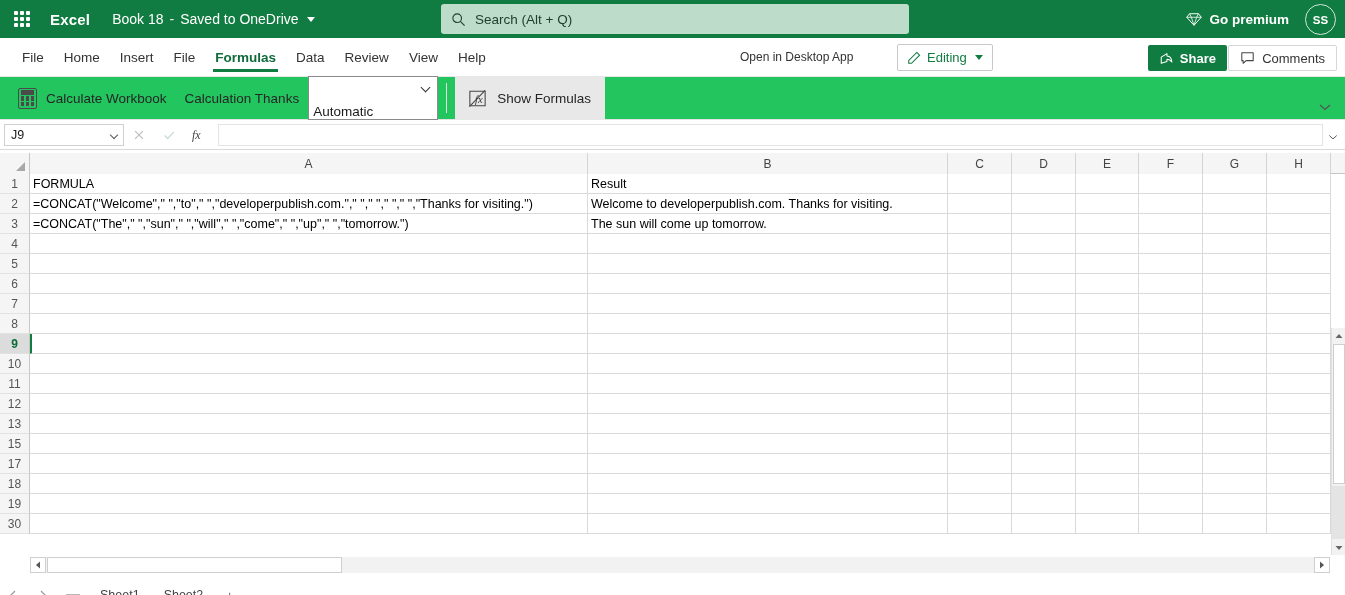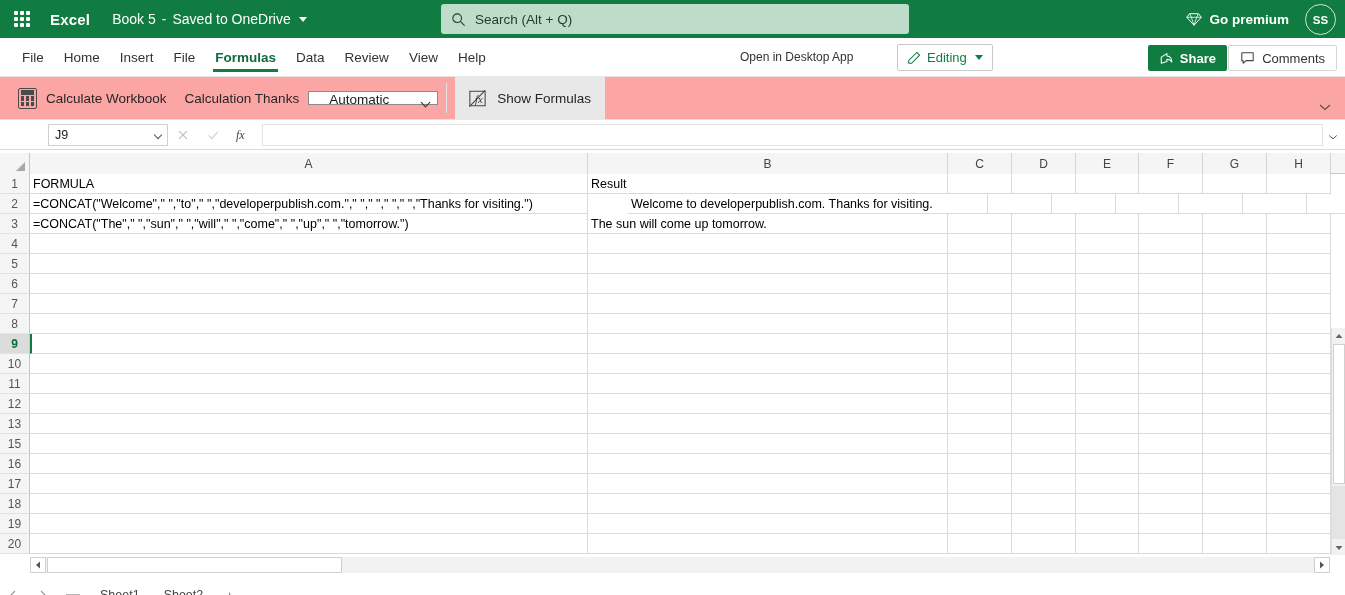"Book 5" span { text: 5 -> 18 }
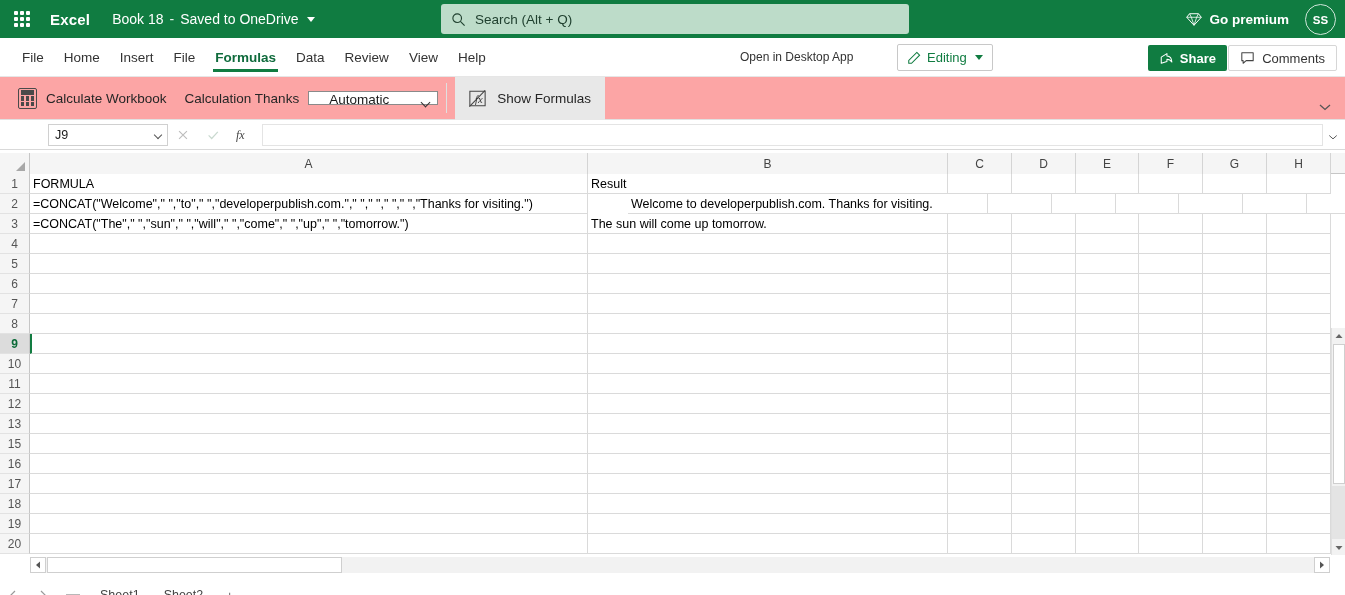"Calculate Workbook" .ribbon { background: #fca5a5 -> #22c55e }
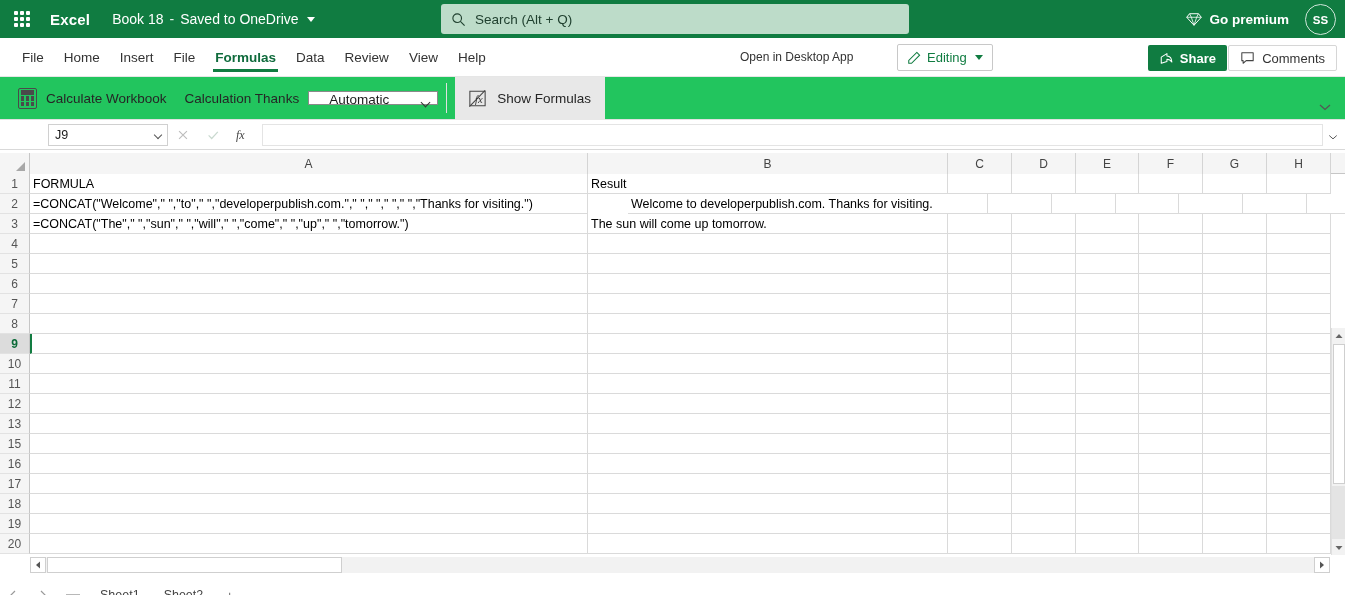"Automatic" .auto-select { align-items: flex-start -> flex-end; height: 14px -> 44px; padding: 0 20px -> 0 4px }
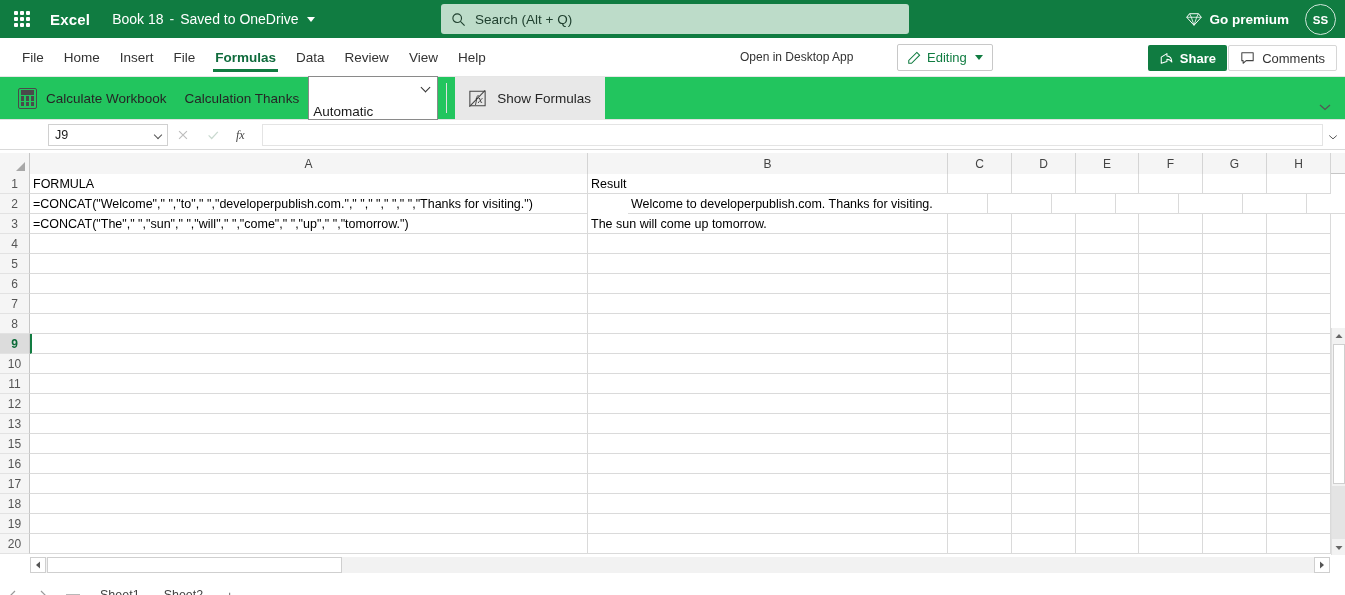"J9" .formulabar { padding-left: 44px -> none }
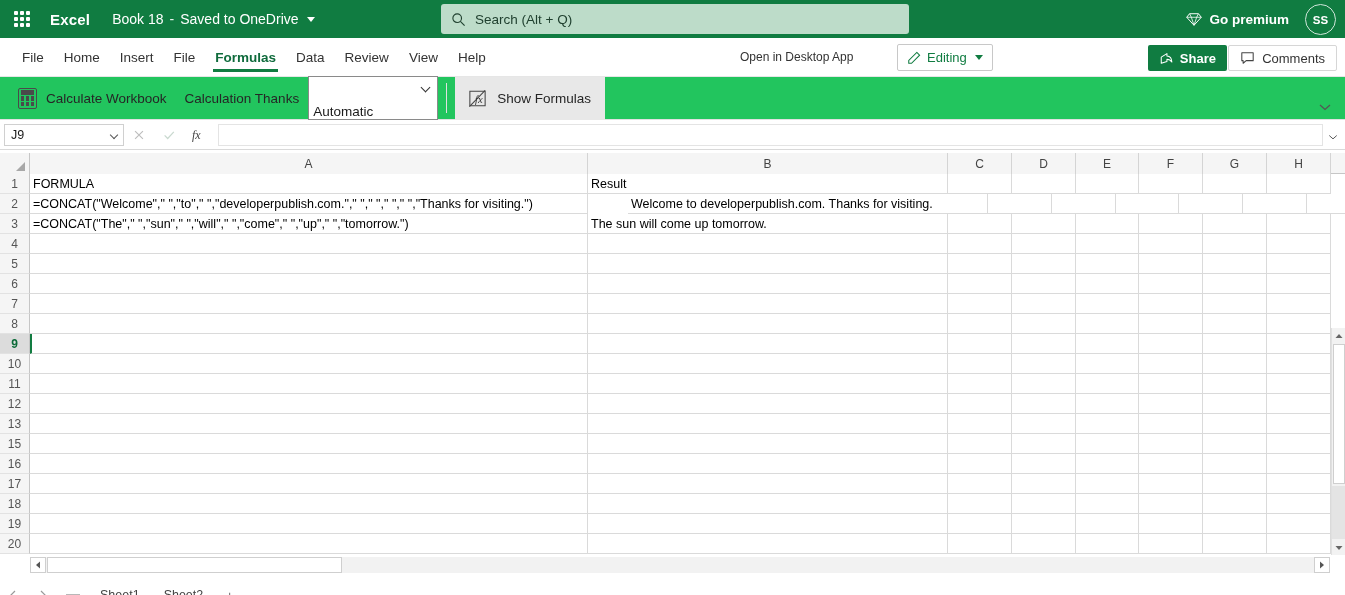"Welcome to developerpublish.com. Thanks" div.cell { margin-left: 40px -> none }
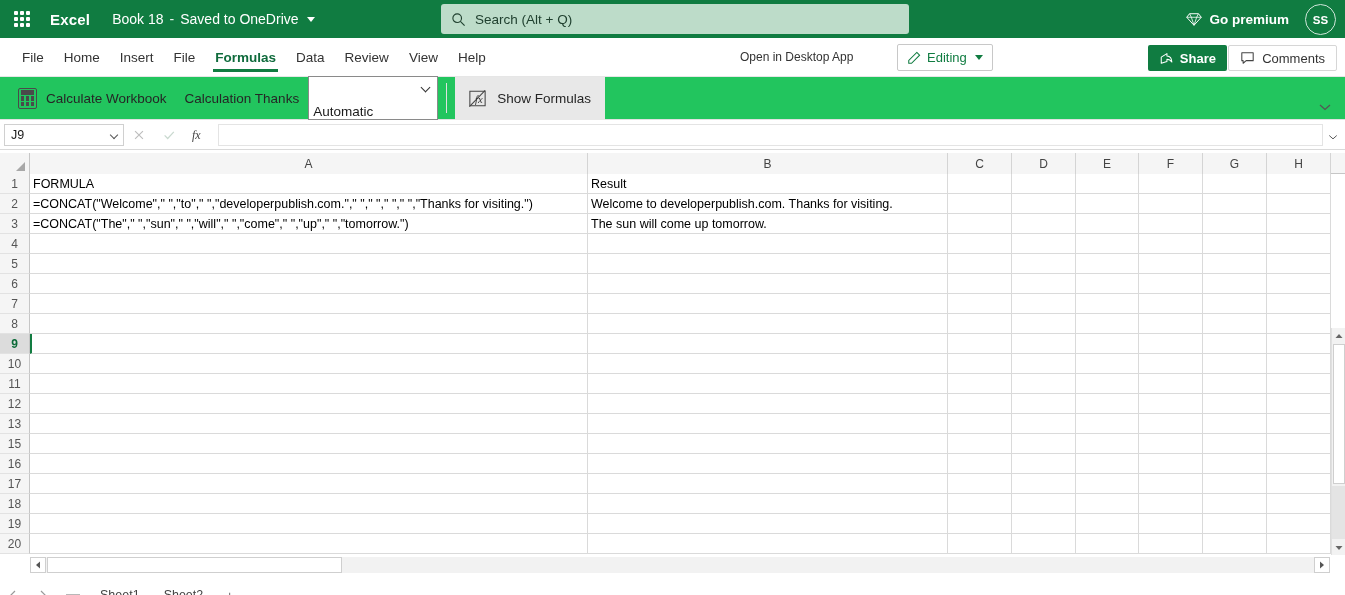"16" div.grid-row { html: <div> <div>16</div> <div></div> <div></div> <div></div> <div></div> <div></div> <div></div> <div></div> <div></div> </div> -> none }
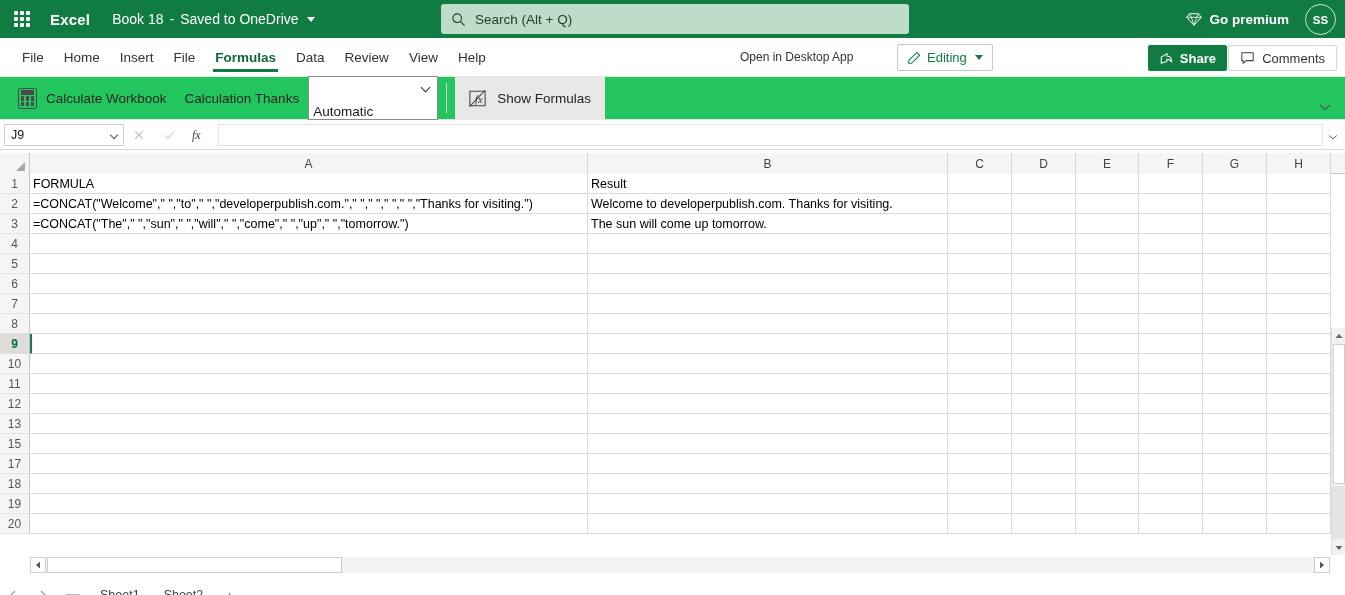"20" div.row-head { text: 20 -> 30 }
